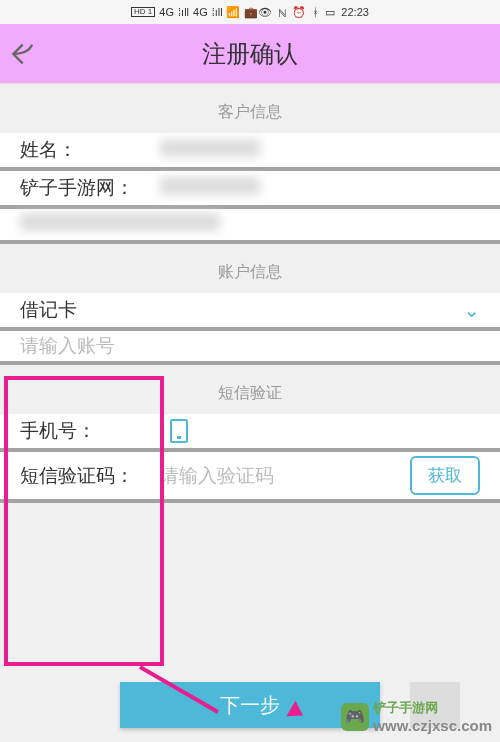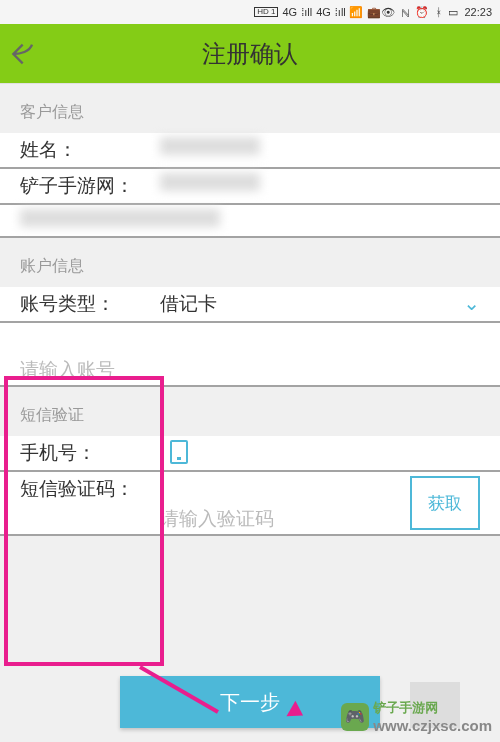"HD 1" .status-bar { justify-content: flex-end -> center }
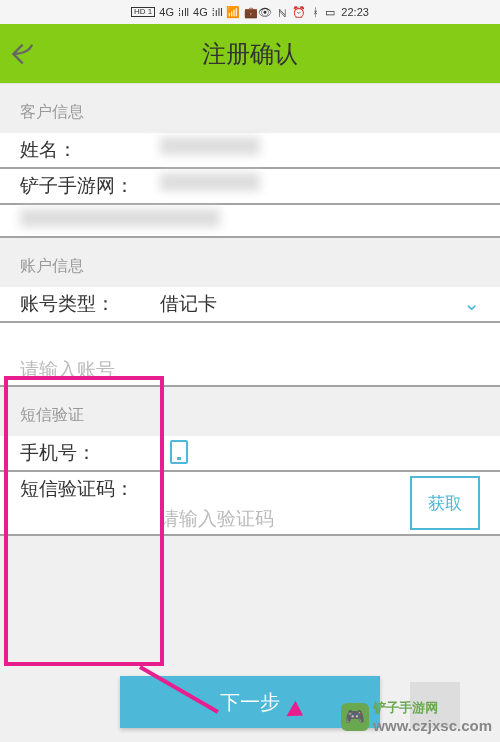"注册确认" .nav-bar { background: #84cc16 -> #f0abfc }
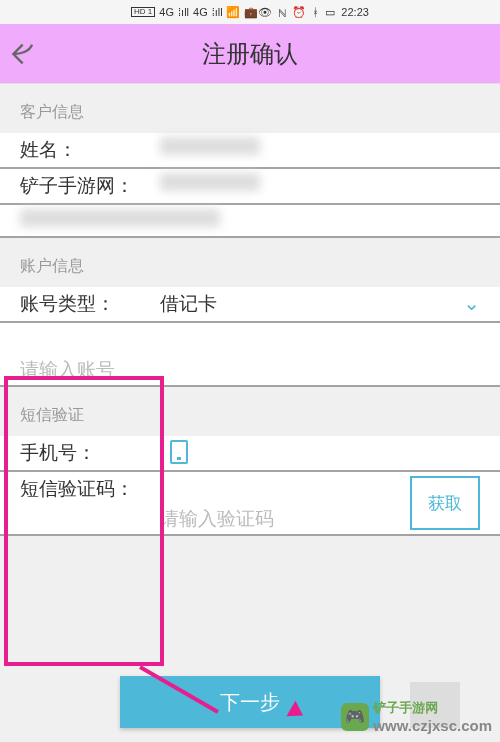"客户信息" .section-header { text-align: none -> center }
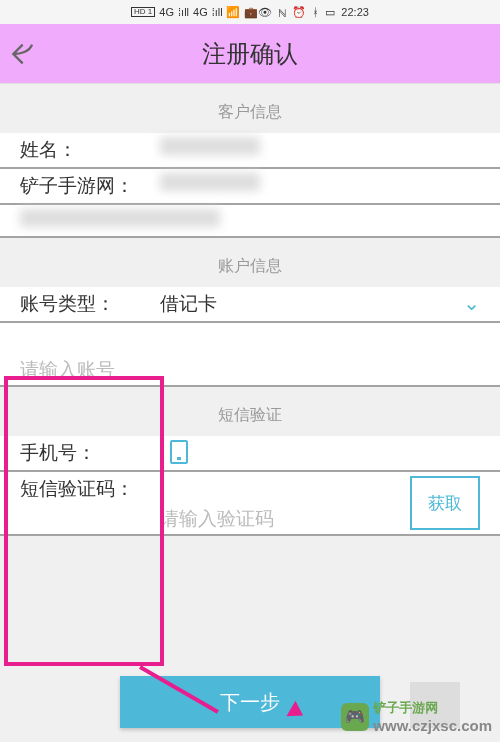"姓名：" .form-row { align-items: none -> center; border-bottom: 2px solid #a3a3a3 -> 4px solid #a3a3a3 }
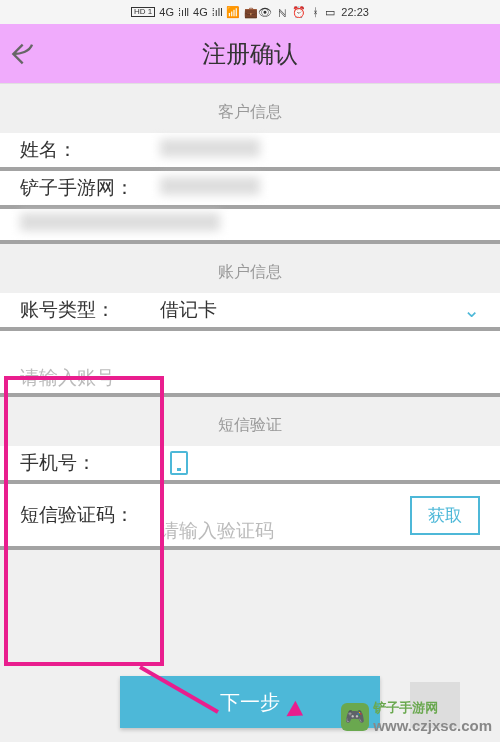"账号类型：" div.form-label { html: <div>账号类型：</div> -> none }
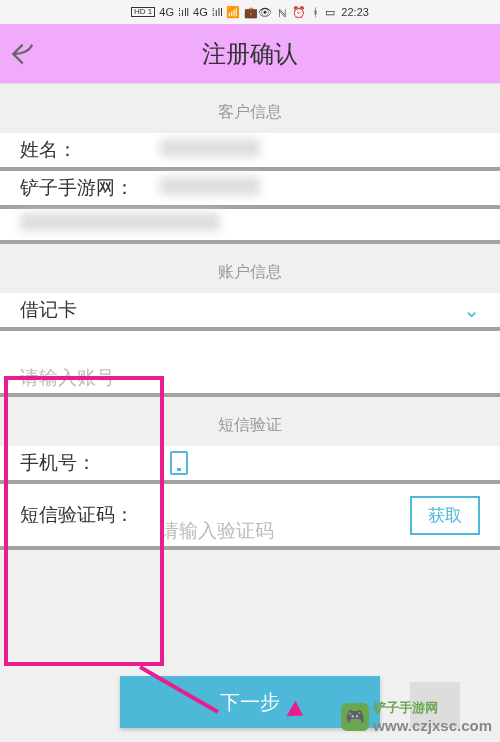"请输入账号" .form-input { margin-top: 32px -> none }
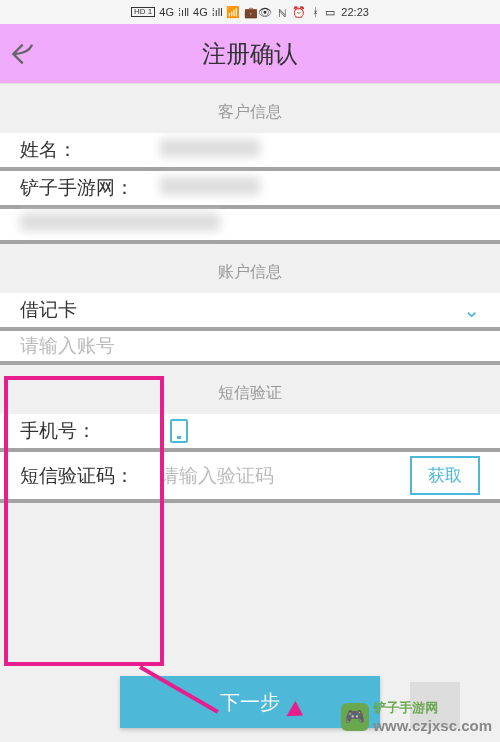"获取" .get-btn { border-radius: 0 -> 6px }
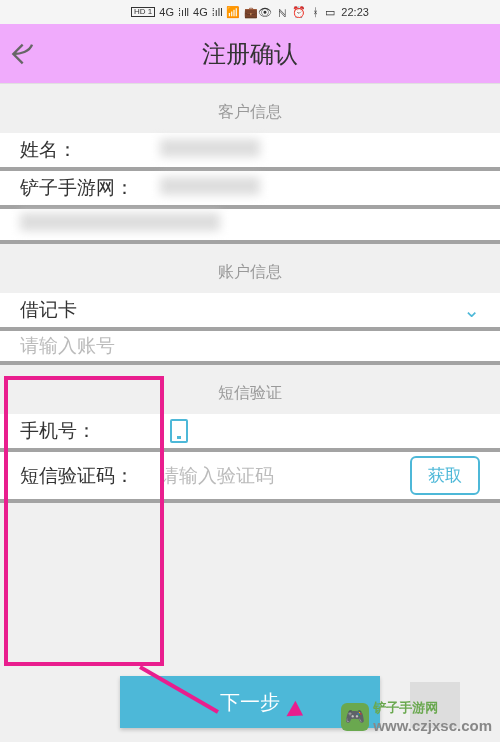"下一步" .next-btn { height: 52px -> 46px }
